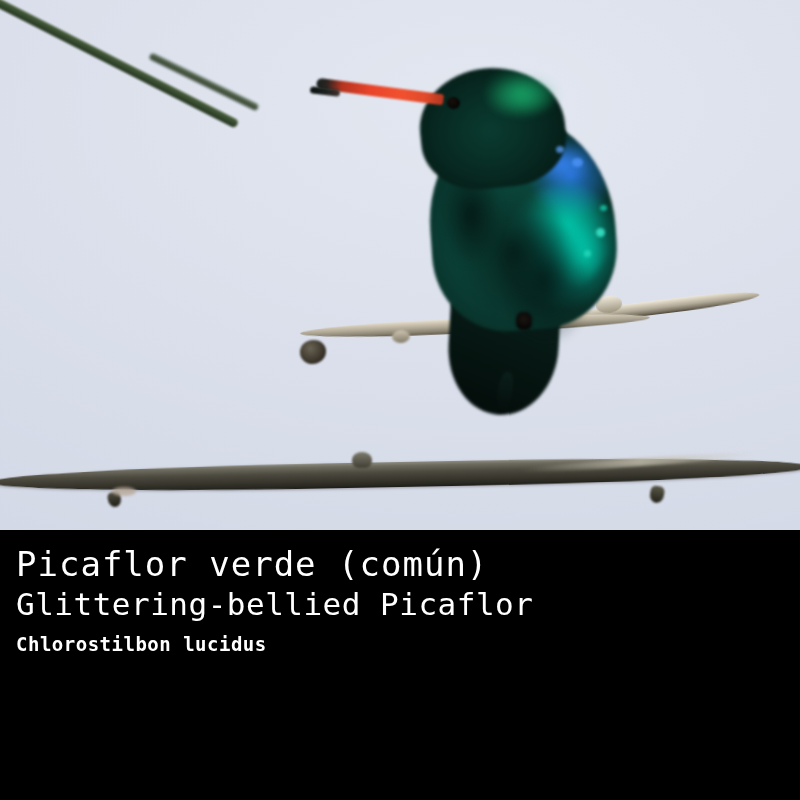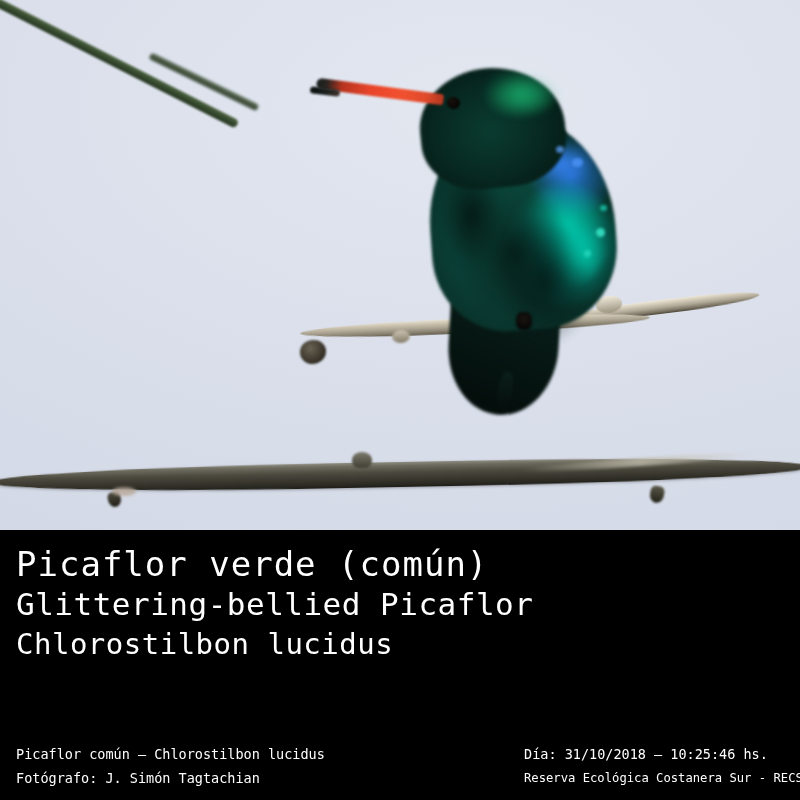"Chlorostilbon lucidus" .tline-3 { font-size: 29px -> 19px; font-weight: normal -> bold }
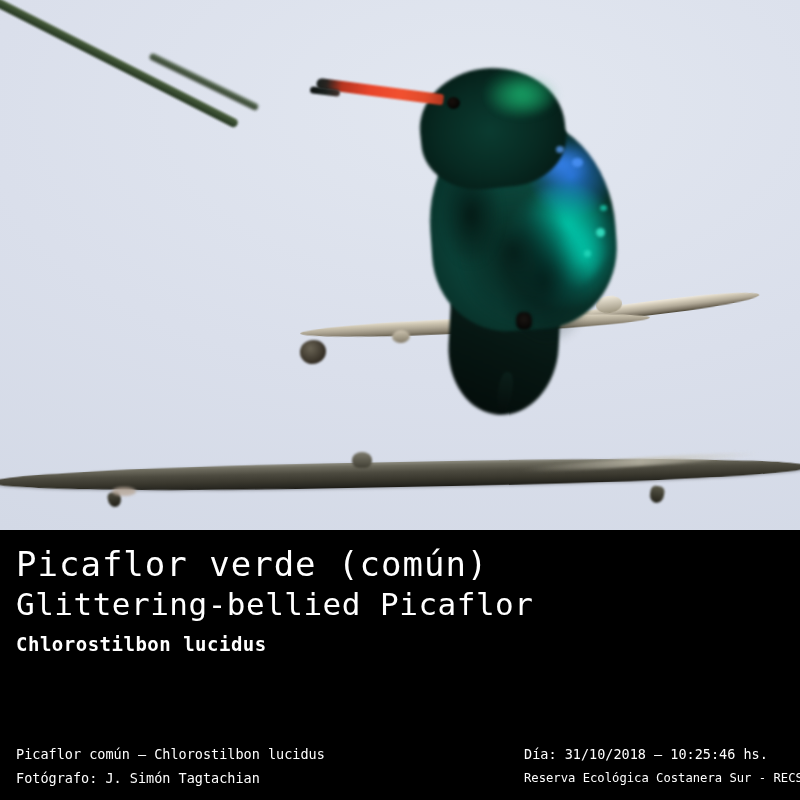"Picaflor común – Chlorostilbon lucidus" div { html: <div> <div> <div>Picaflor común – Chlorostilbon lucidus</div> <div>Fotógrafo: J. Simón Tagtachian</div> </div> <div> <div>Día: 31/10/2018 – 10:25:46 hs.</div> <div>Reserva Ecológica Costanera Sur - RECS</div> </div> </div> -> none }
